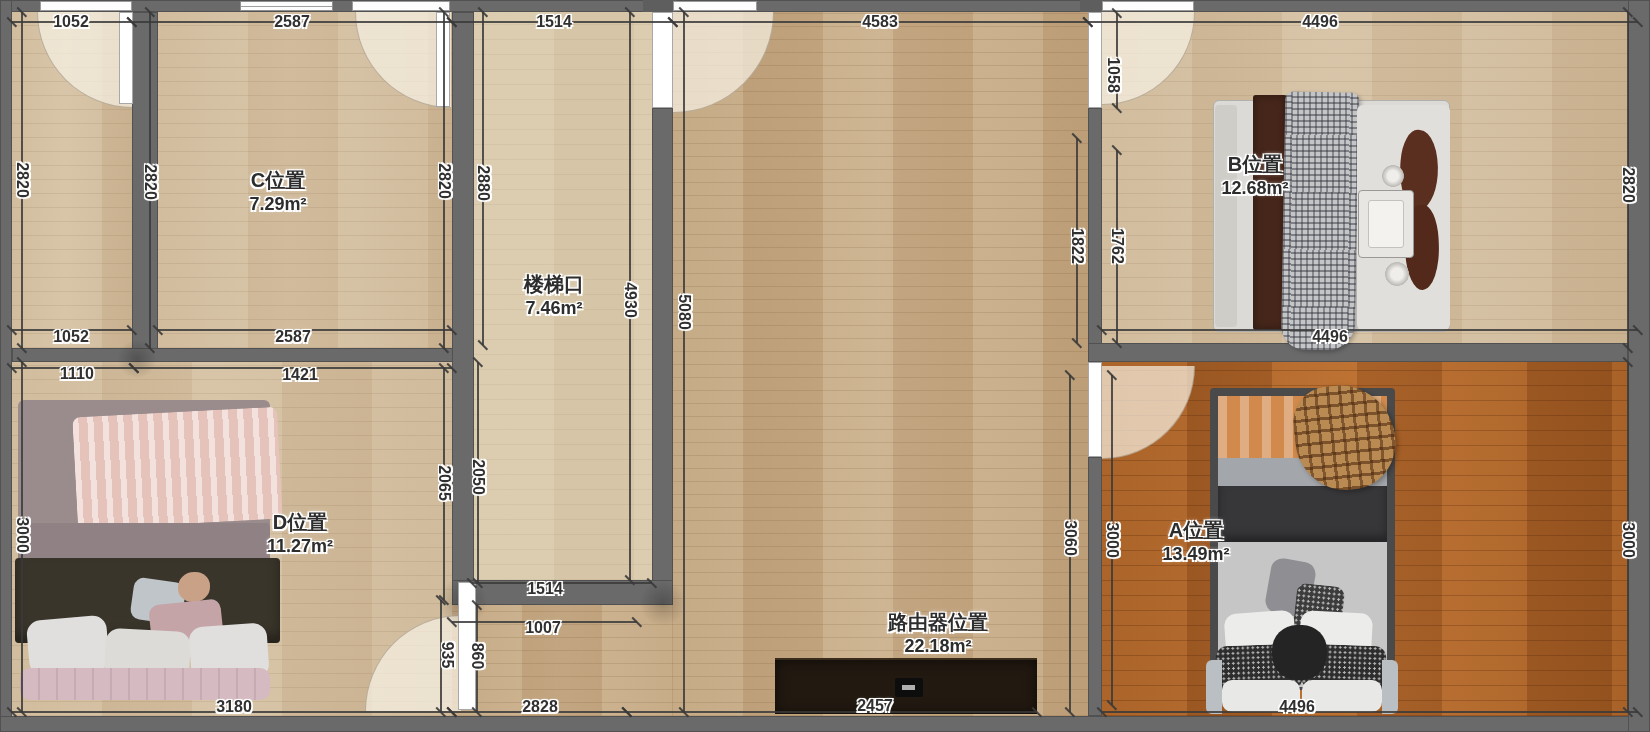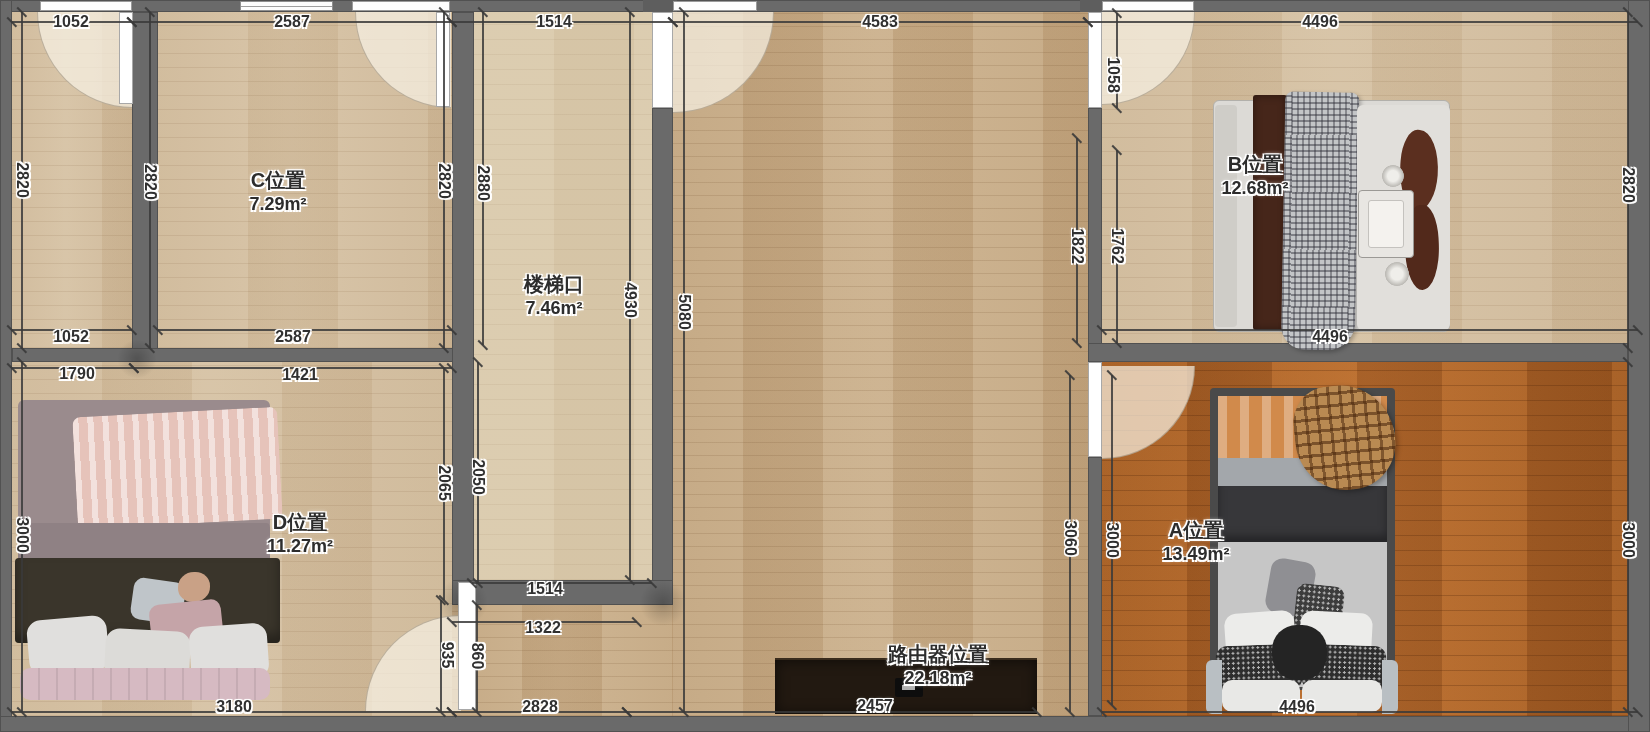"1790" div.dim-label { text: 1790 -> 1110 }
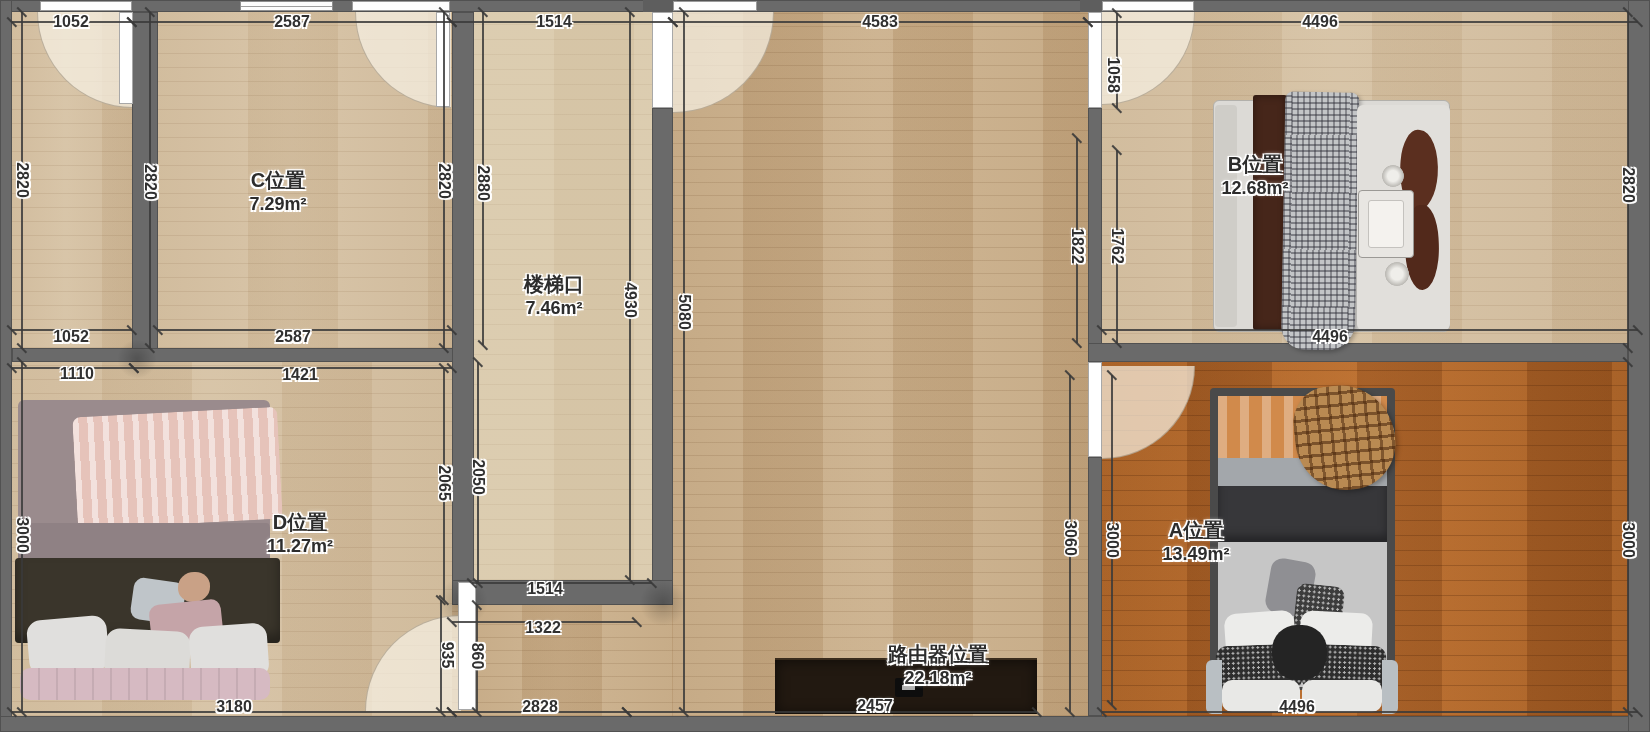"1322" div.dim-label { text: 1322 -> 1007 }
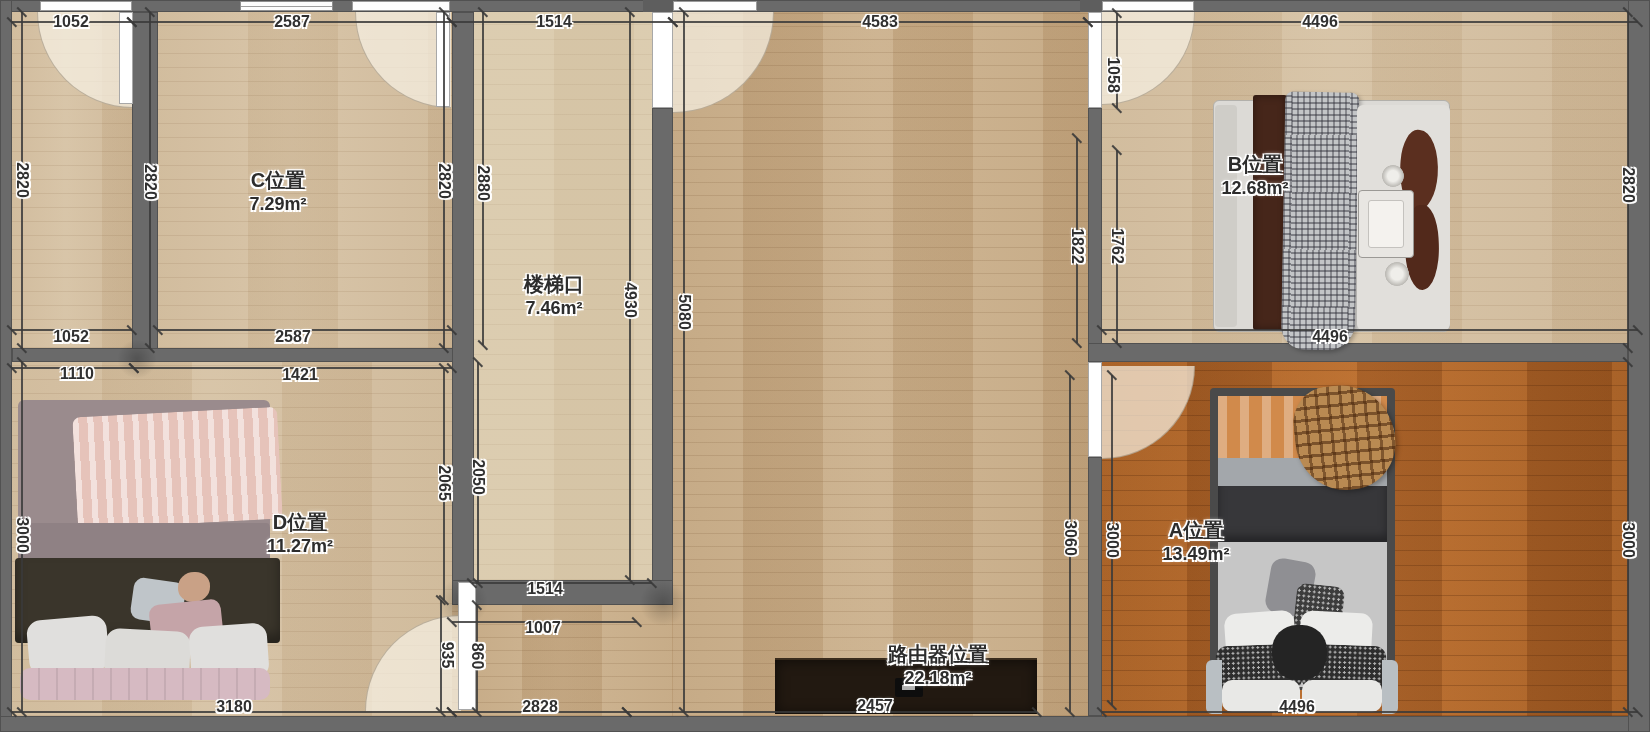"路由器位置" div.room-label { margin-top: 32px -> none }
